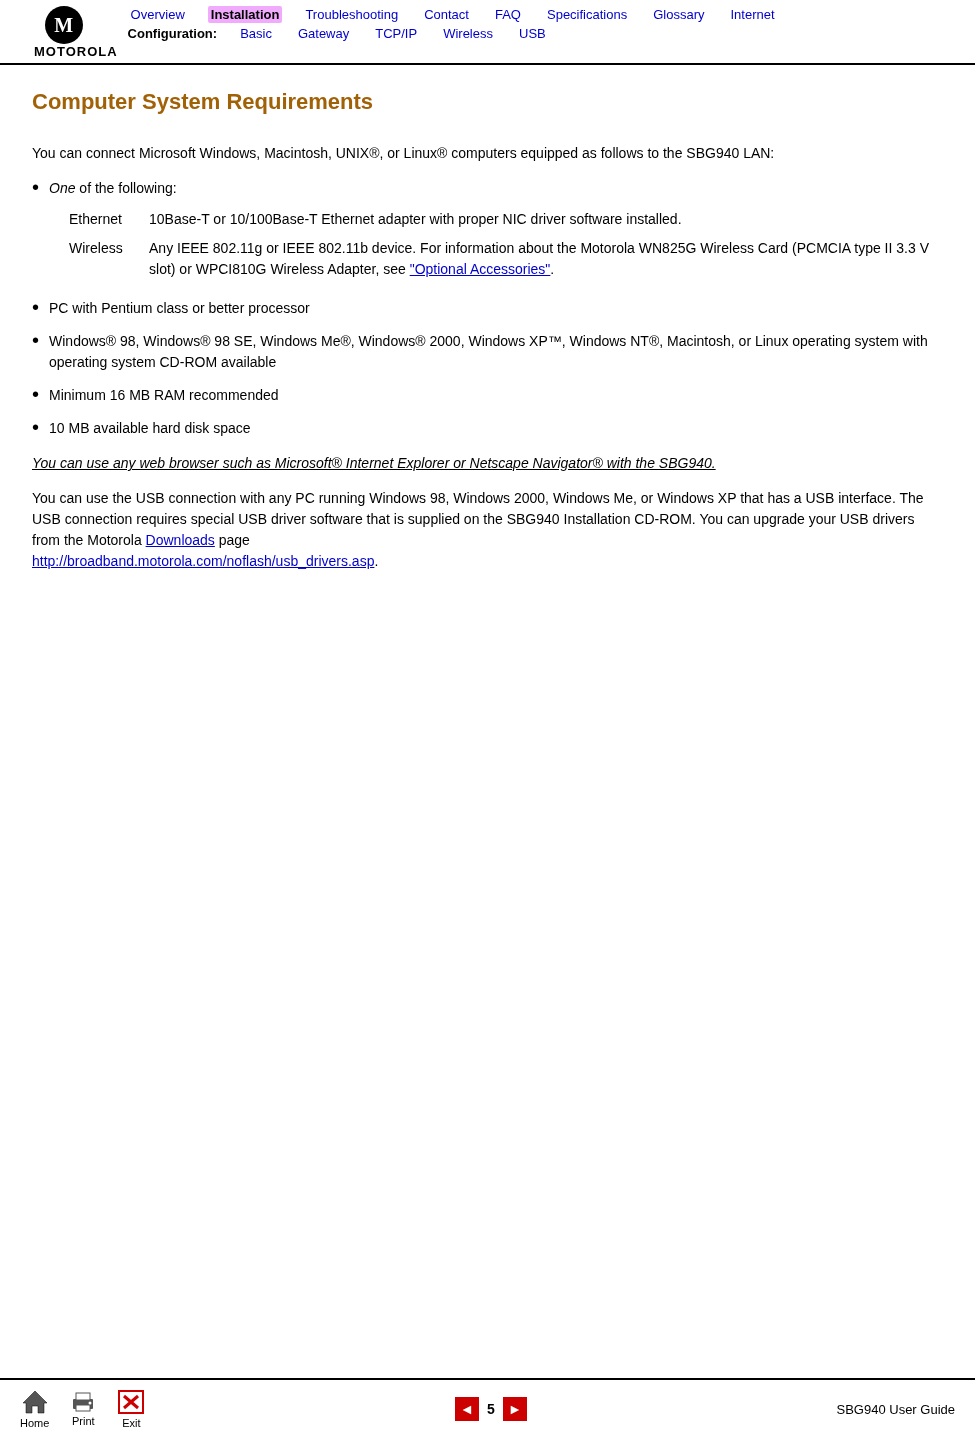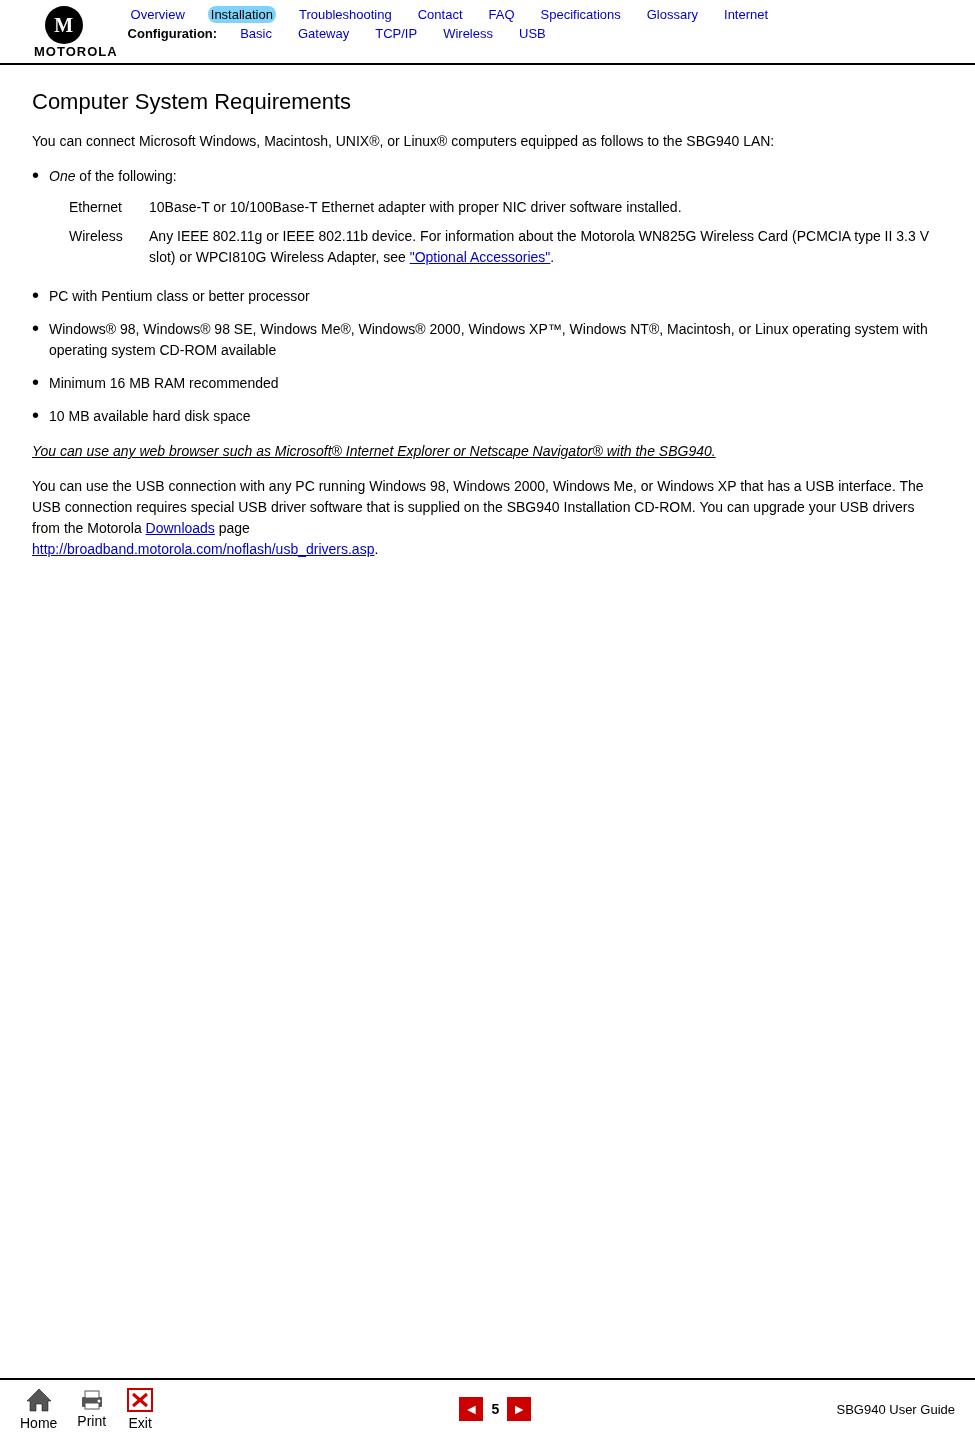"Installation" .nav-link.active-tab { background: #7dd3fc -> #f0abfc; border-radius: 8px -> 2px; font-weight: normal -> bold }
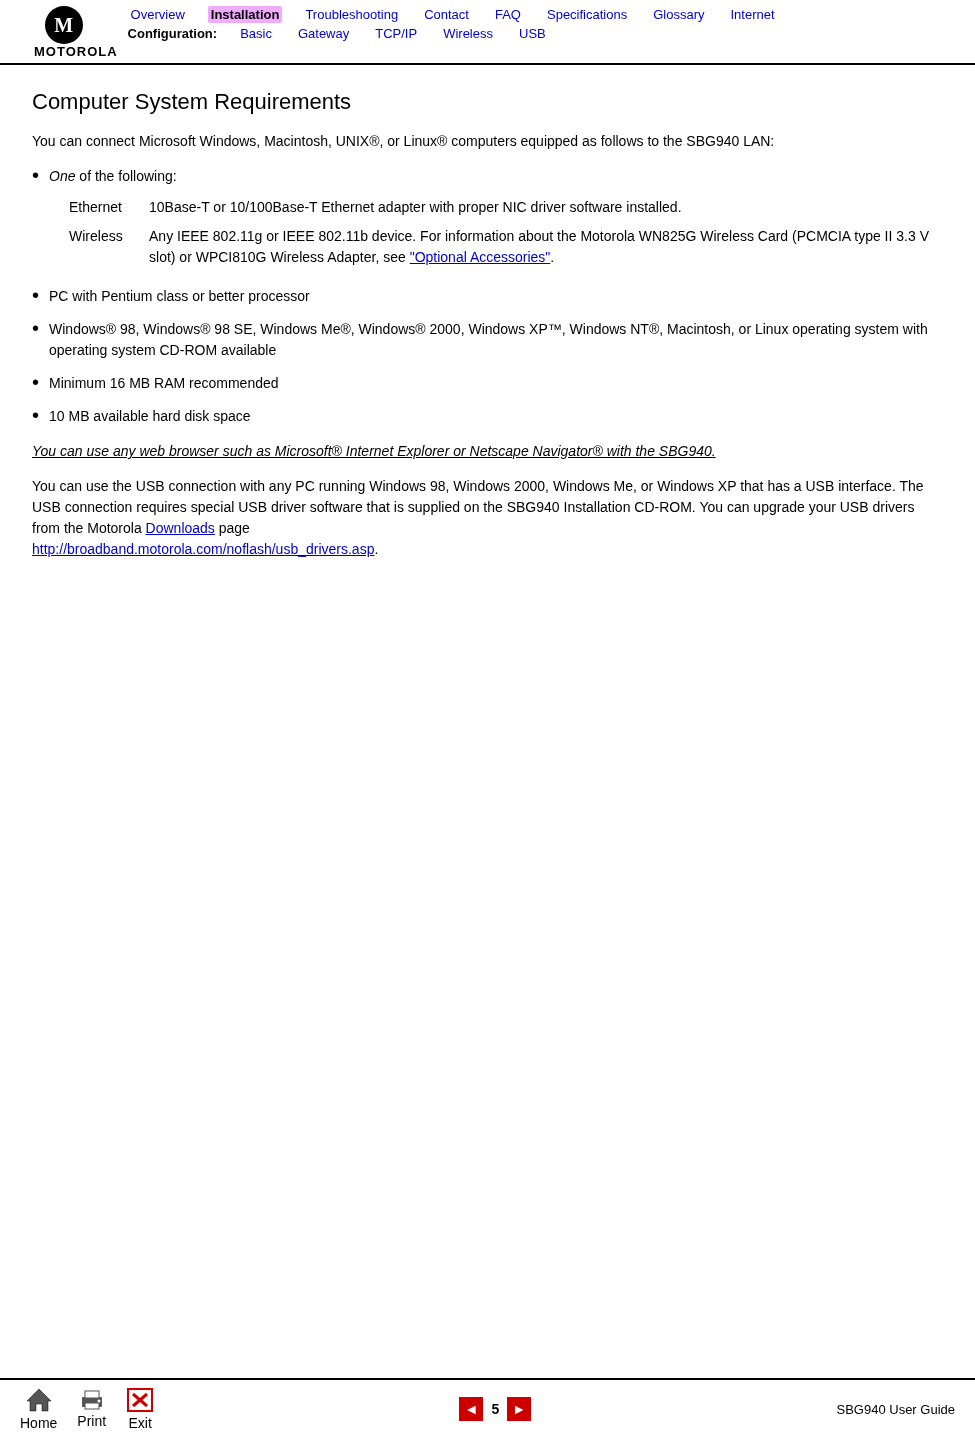"Computer System Requirements" .page-title { color: #000000 -> #a16207; font-weight: normal -> bold; margin-bottom: 16px -> 28px }
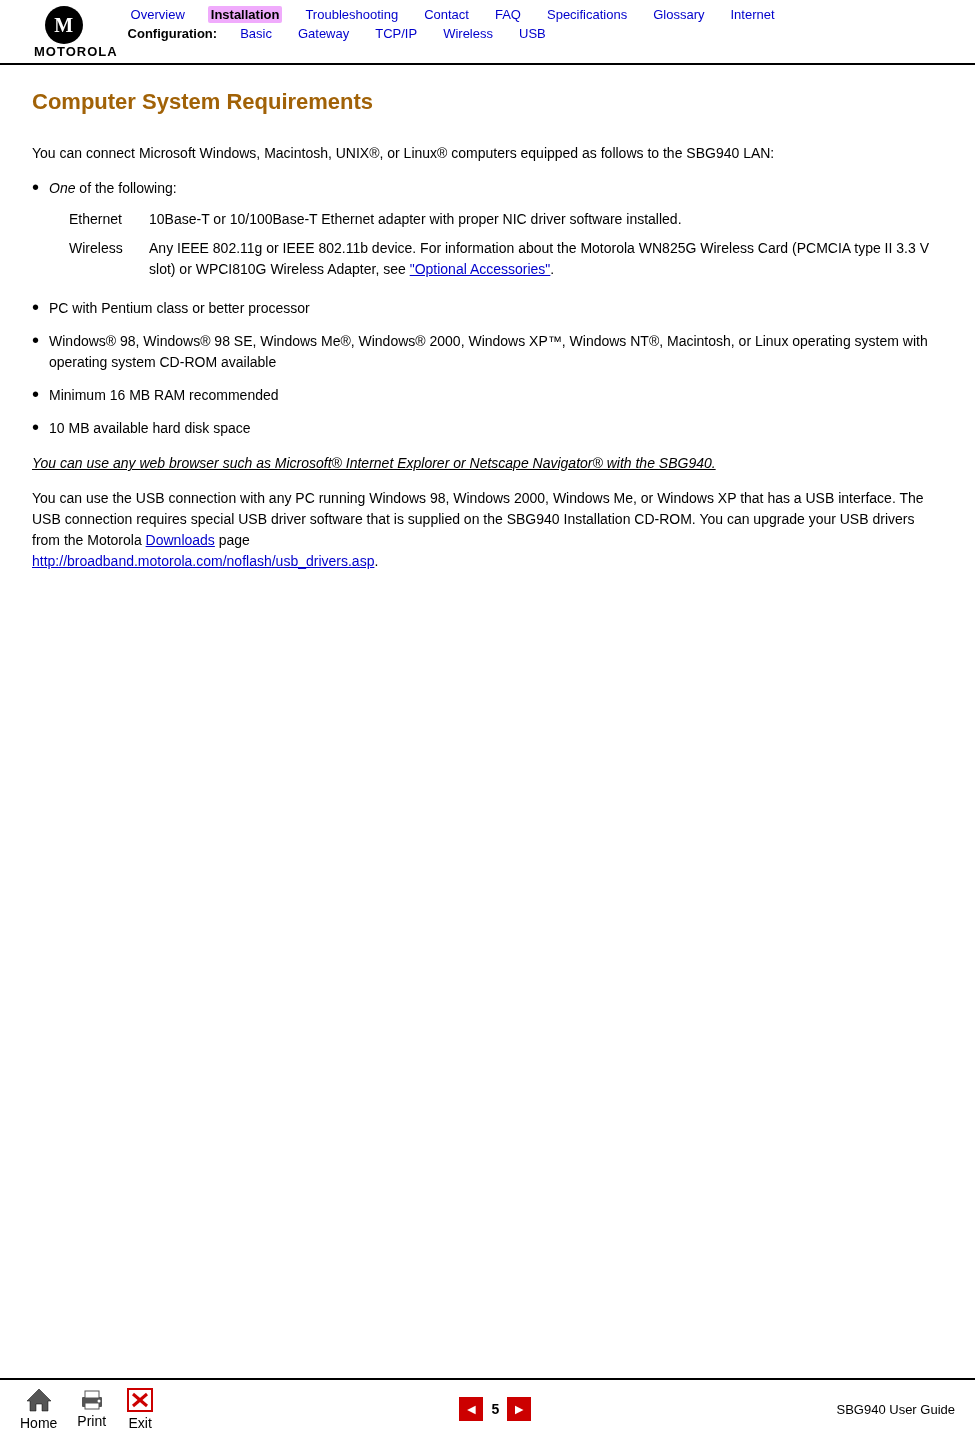"Home" .footer-icon-label { font-size: 14px -> 11px }
